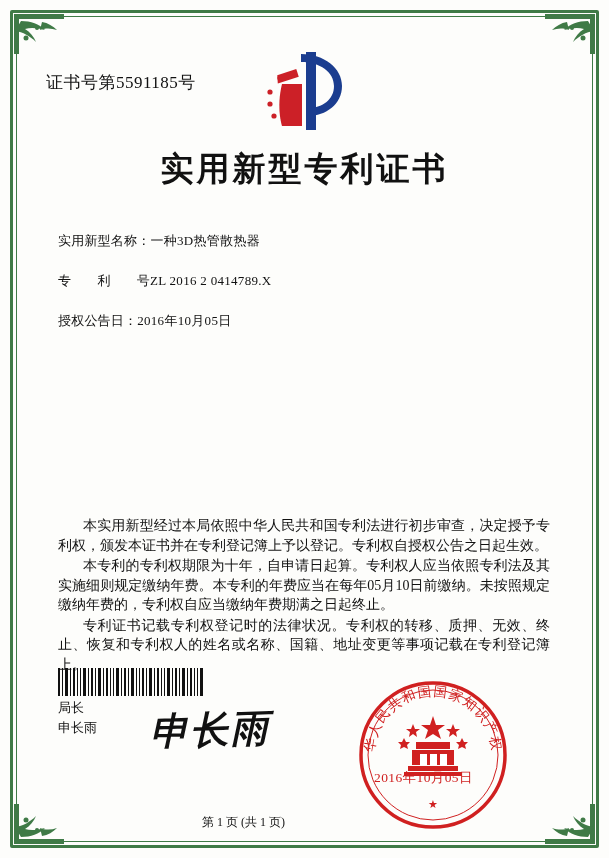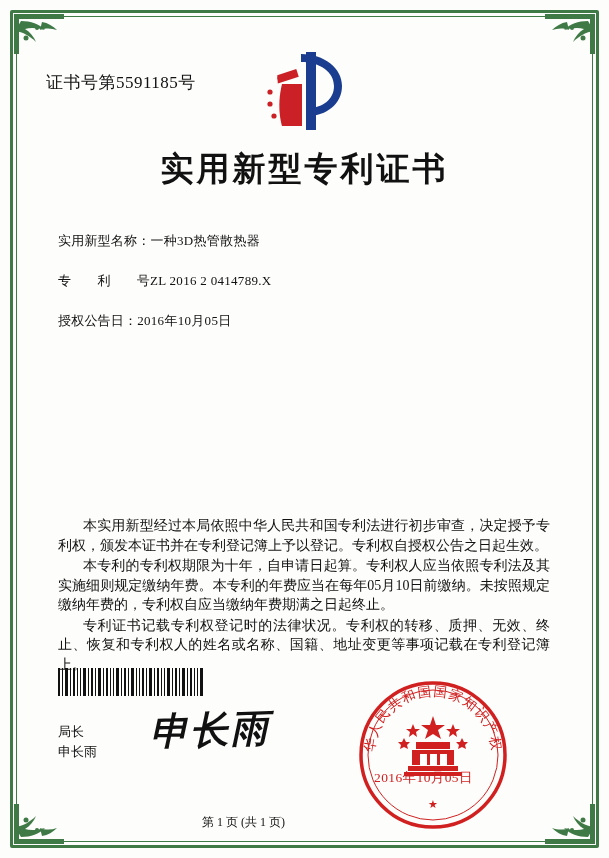"局长" .sig-label { top: 722px -> 698px }
